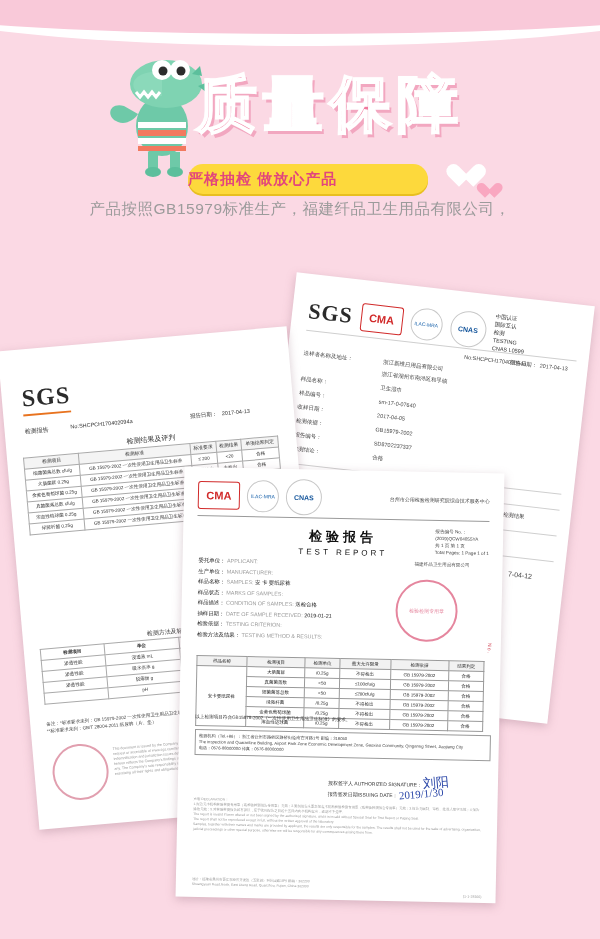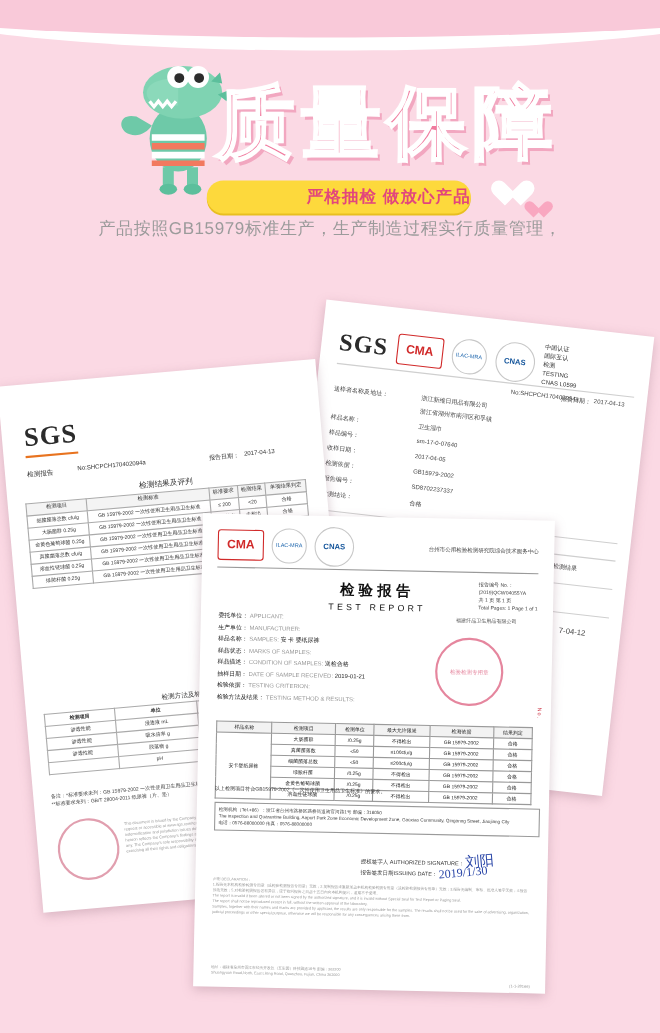"质量保障" .title { font-size: 72px -> 61px }
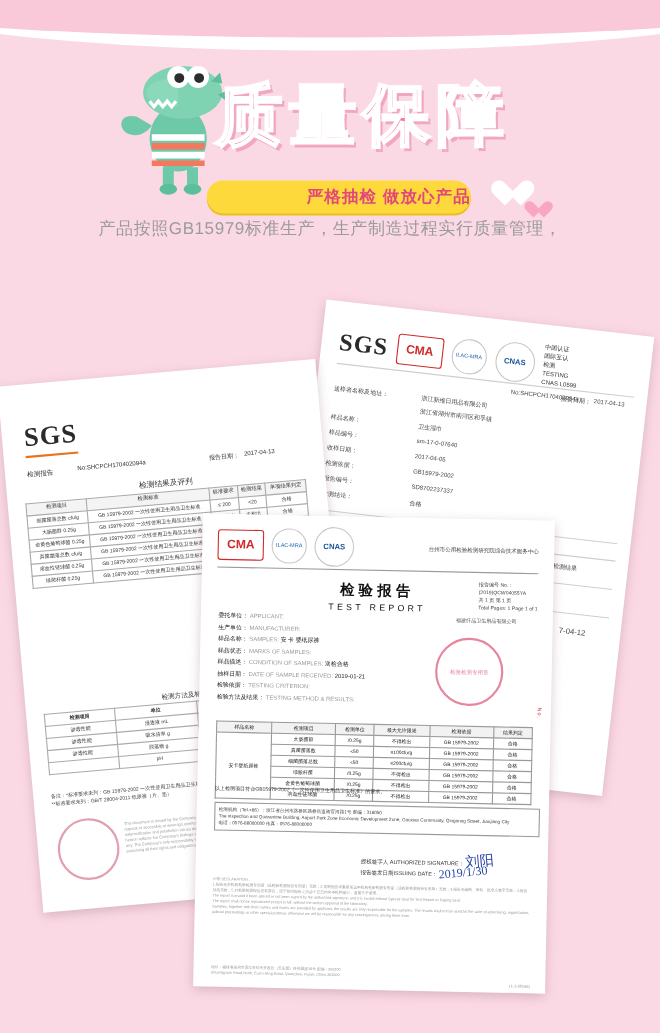"严格抽检 做放心产品" .subtitle-pill { justify-content: flex-end -> flex-start }
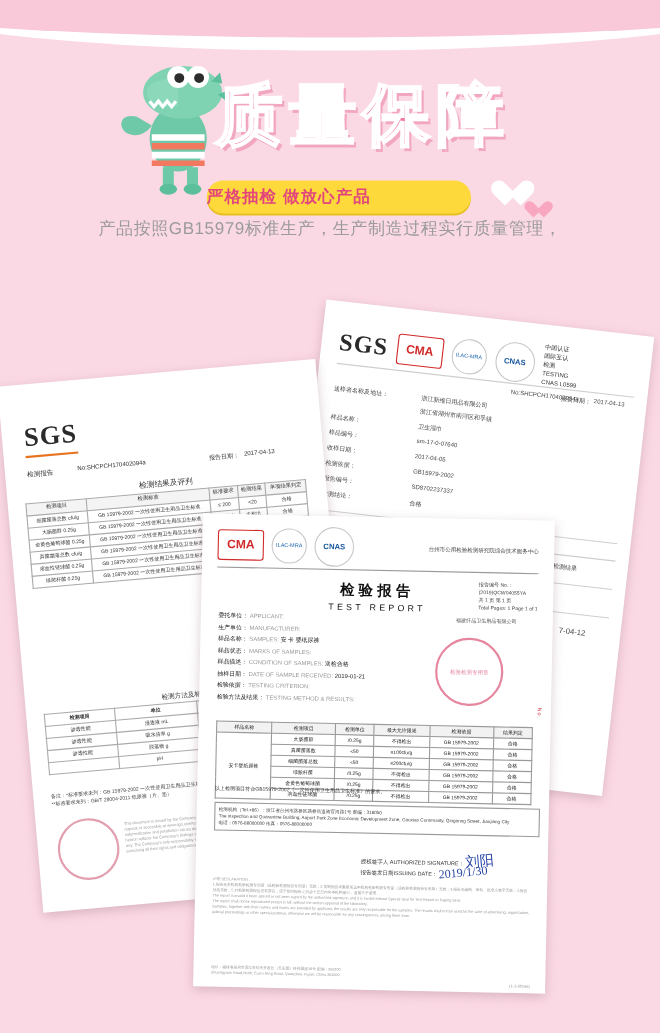"产品按照GB15979标准生产，生产制造过程实行质量管理，" div { text: 生产制造过程实行质量管理 -> 福建纤品卫生用品有限公司 }
